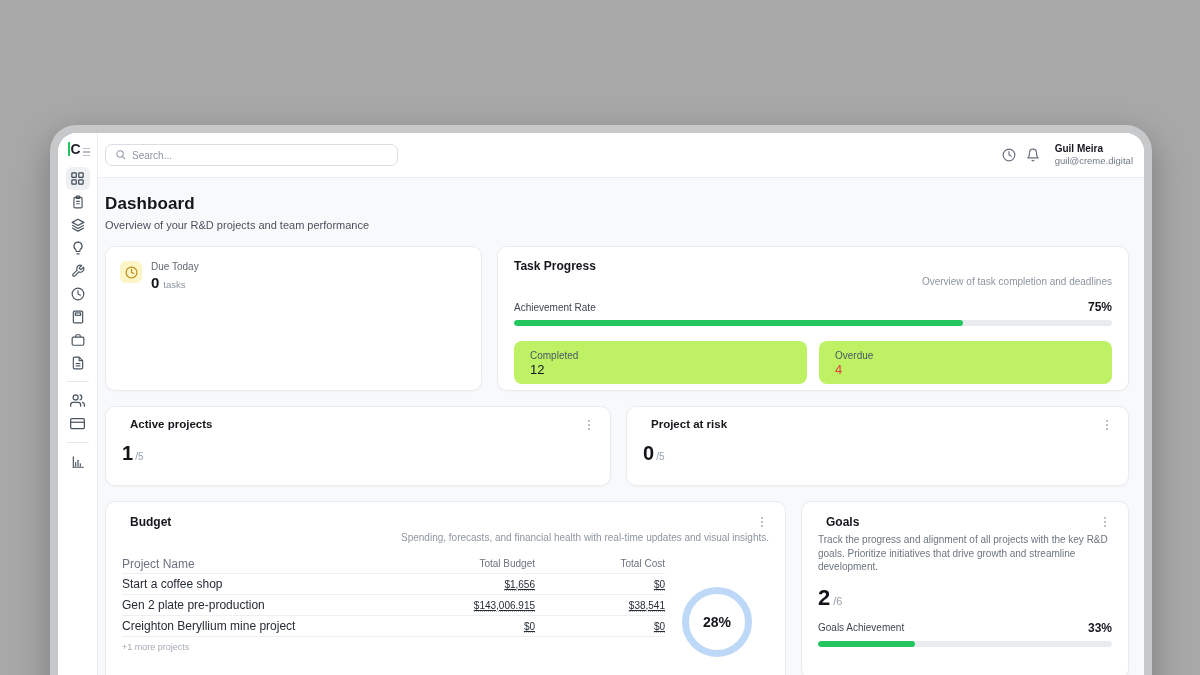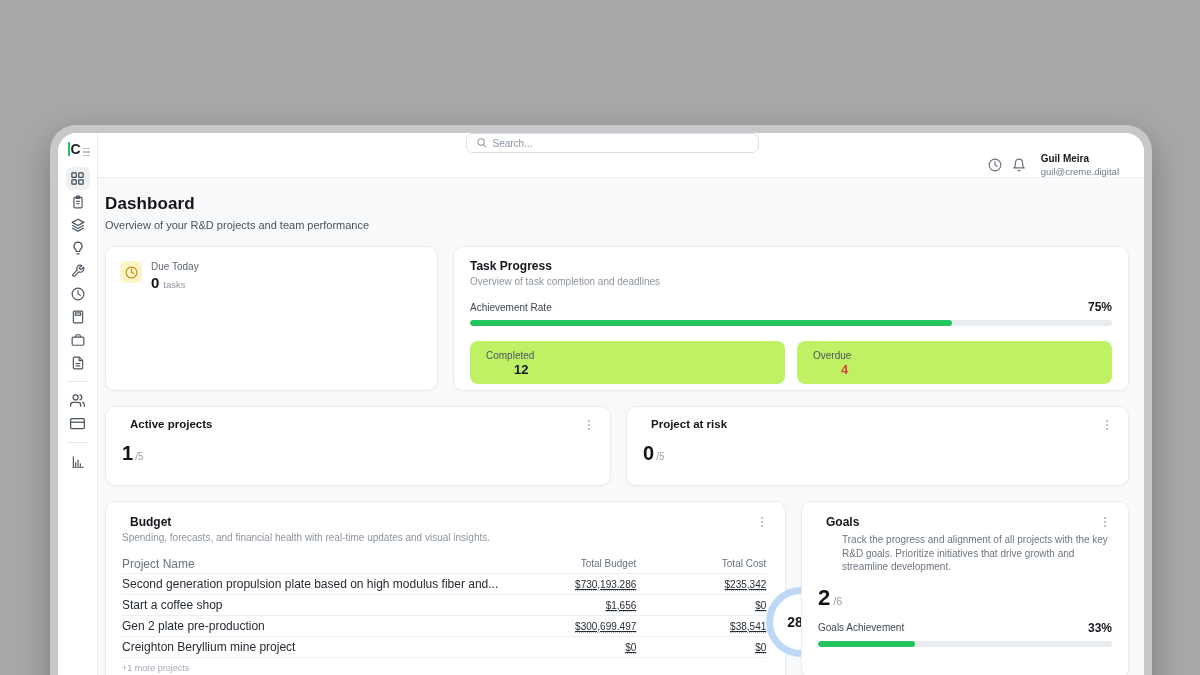"Search..." .topbar { flex-direction: column -> none; padding: 0 25px 0 7px -> 0 11px 0 7px }
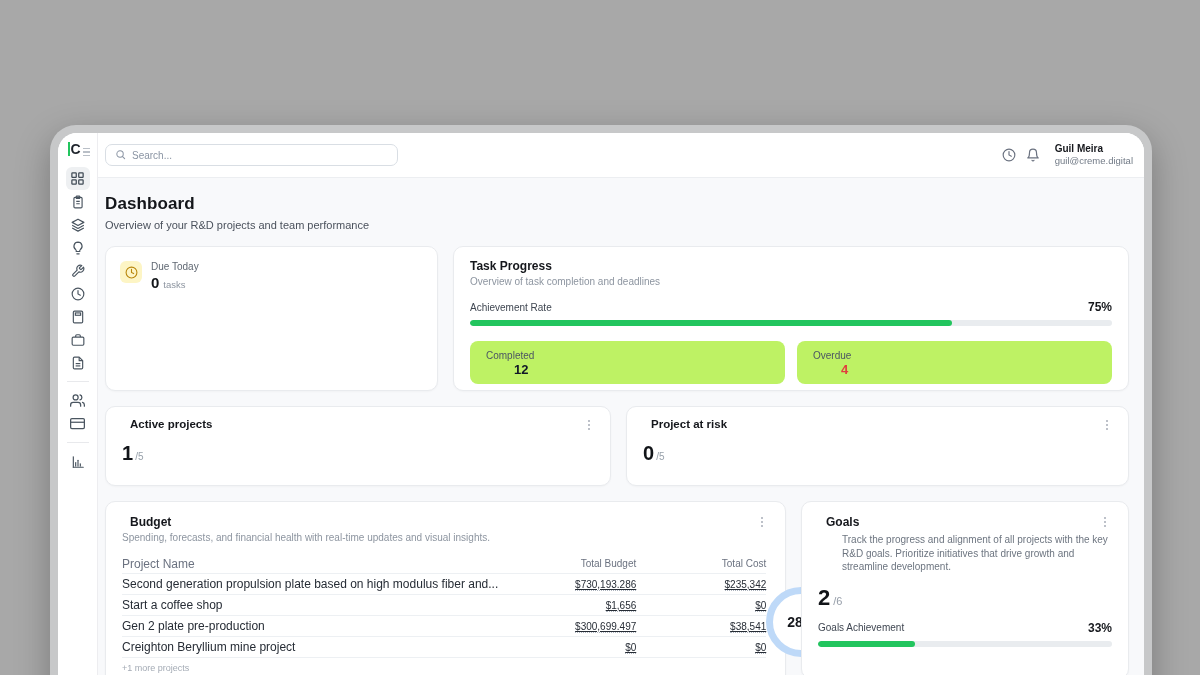"Due Today" .card-due { width: 333px -> 377px }
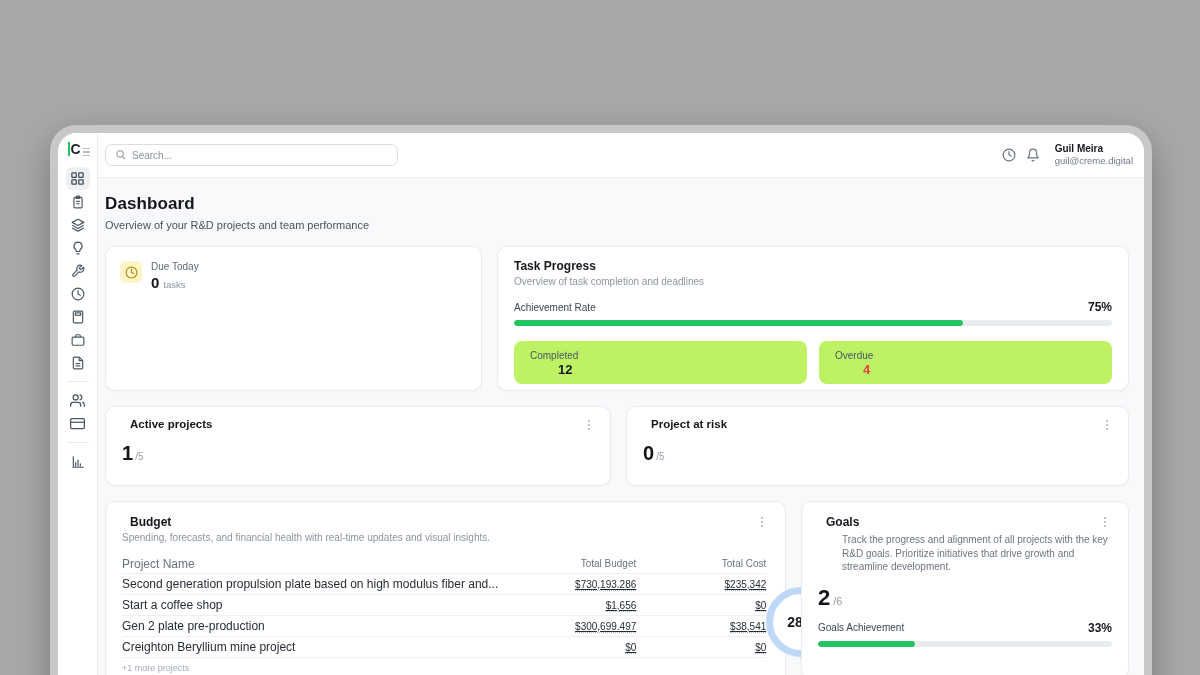"Overview of task completion and" .card-sub { text-align: none -> right }
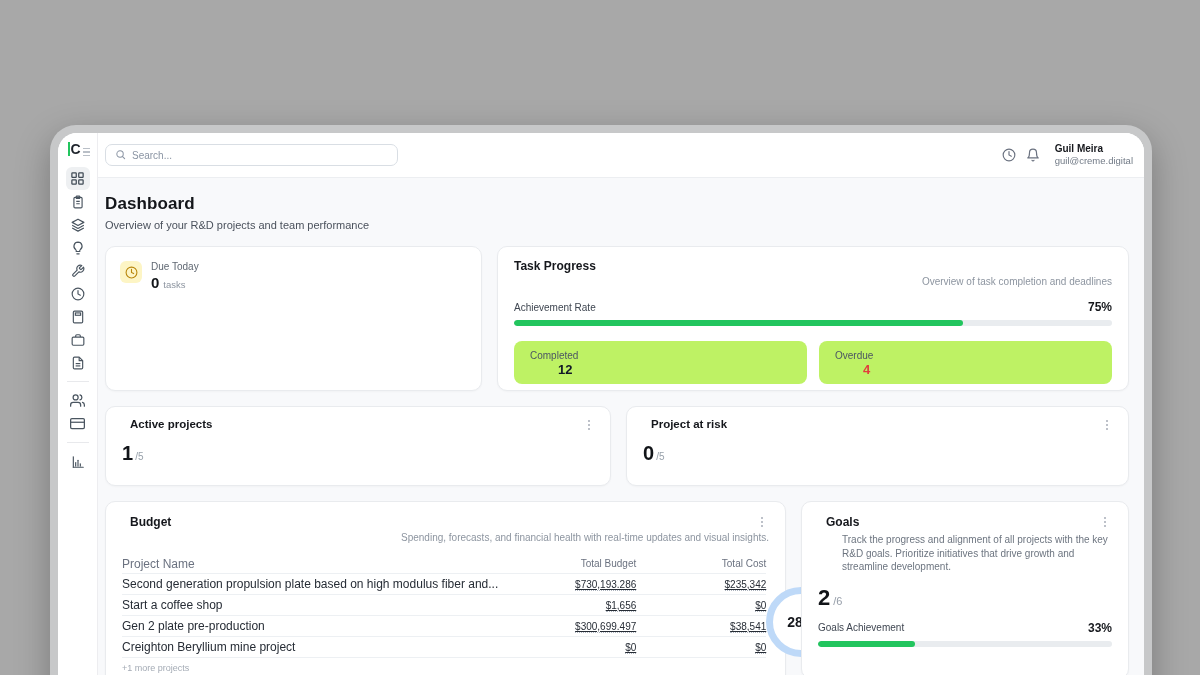"12" .stat-value { font-weight: bold -> normal; margin-left: 28px -> none }
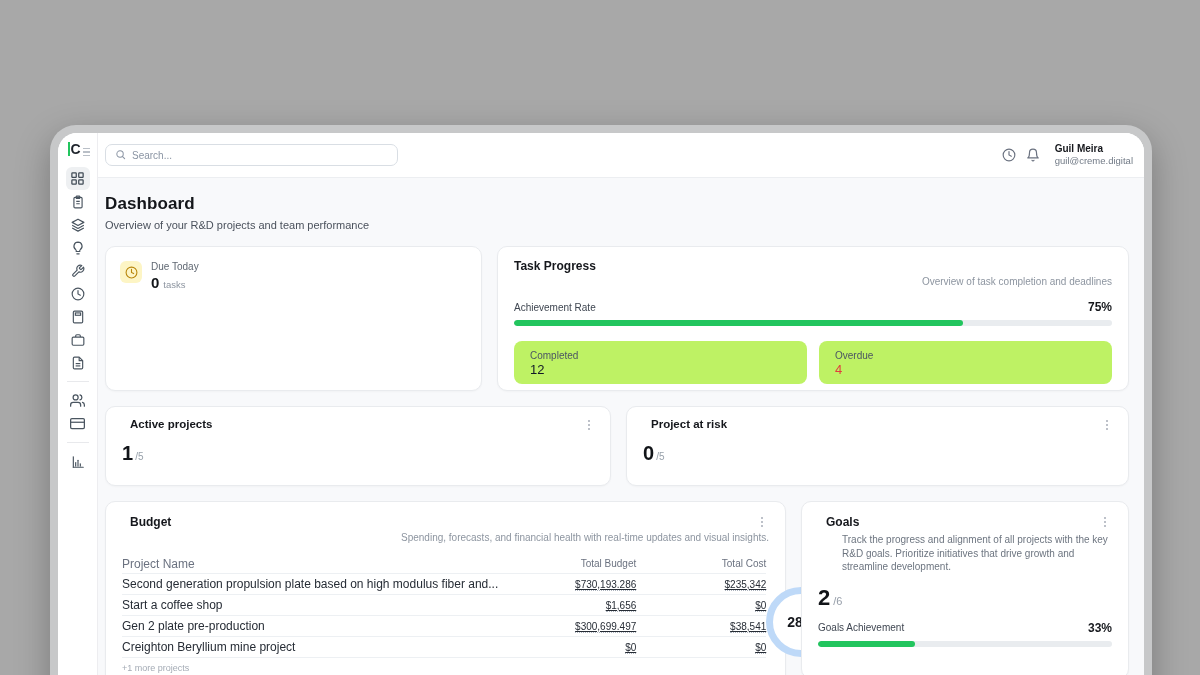"Track the progress and alignment" .goals-desc { margin-left: 24px -> none }
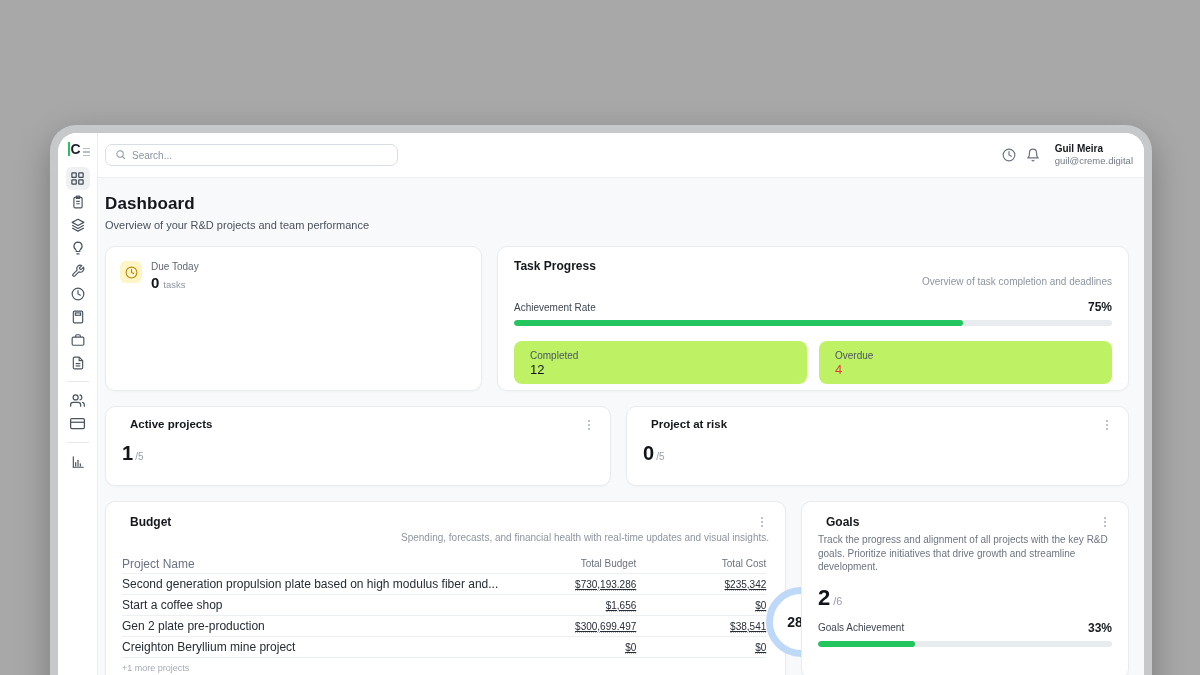"Second generation propulsion plate based" div.trow { html: <div> <span>Second generation propulsion plate based on high modulus fiber and...</span> <span><span>$730,193.286</span></span> <span><span>$235,342</span></span> </div> -> none }
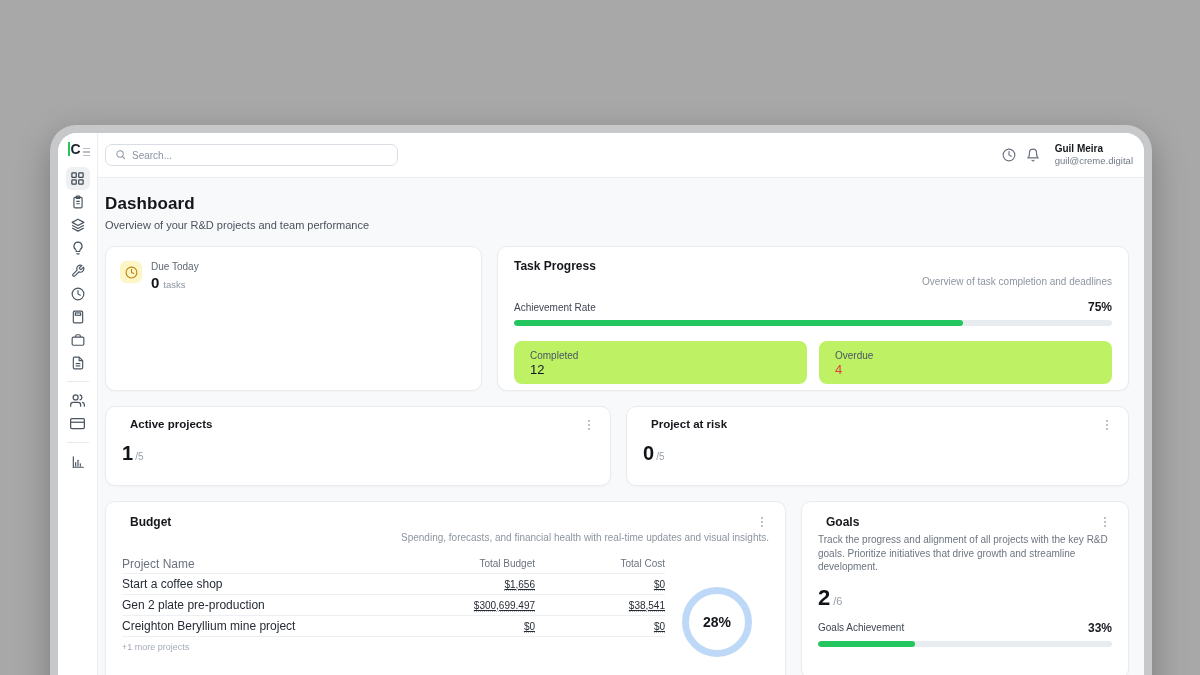"$300,699.497" span.val { text: $300,699.497 -> $143,006.915 }
